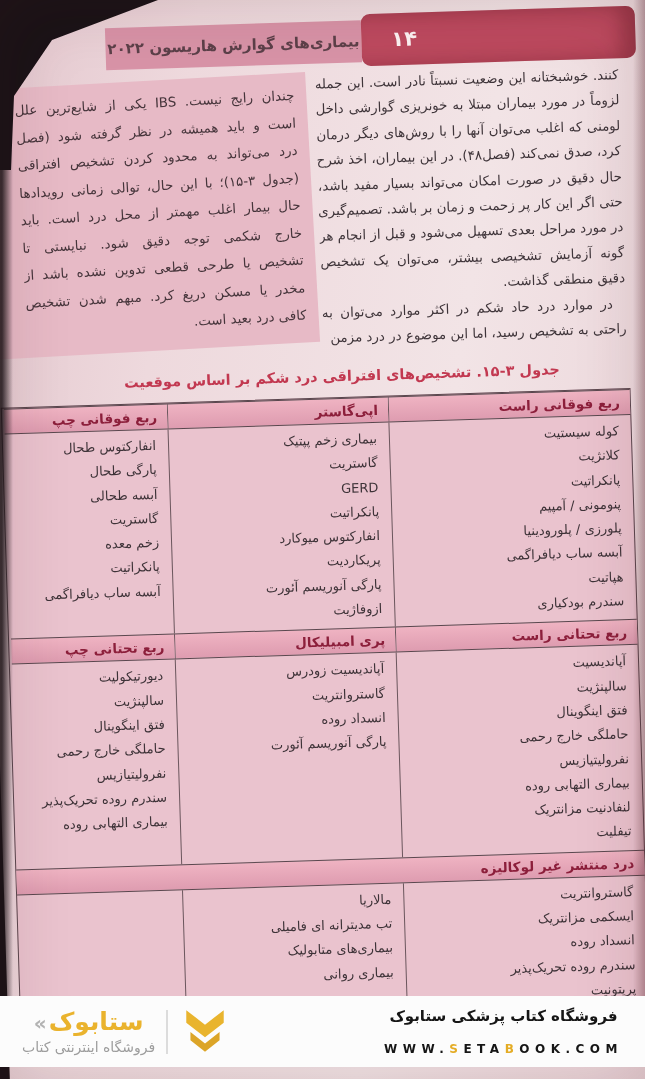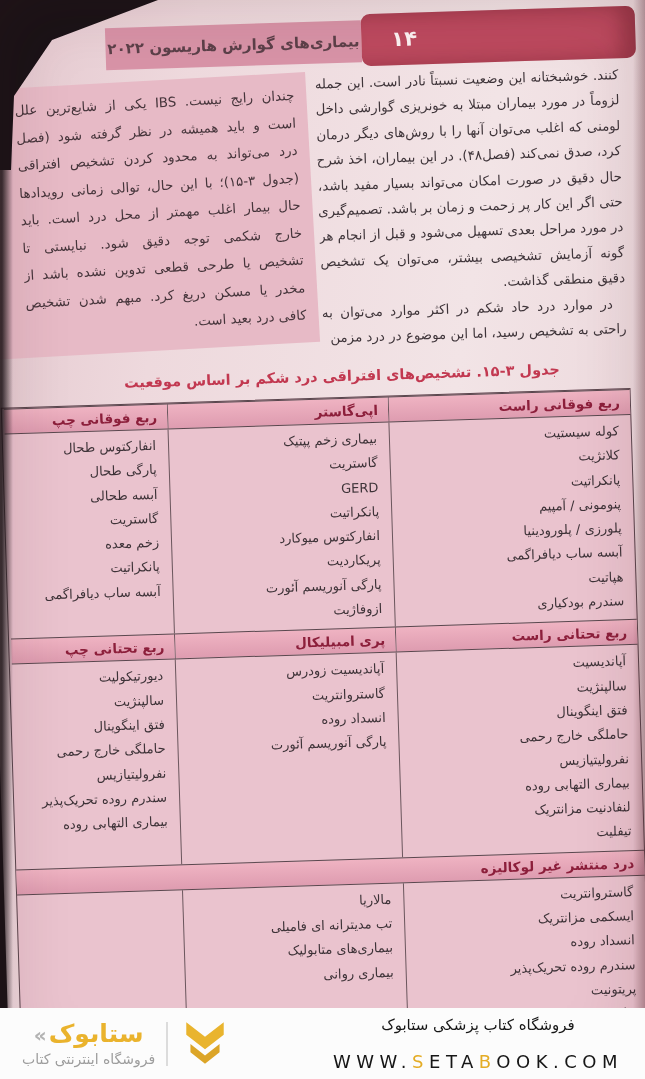"« ستابوک" .footer { bottom: 0 -> 12px }
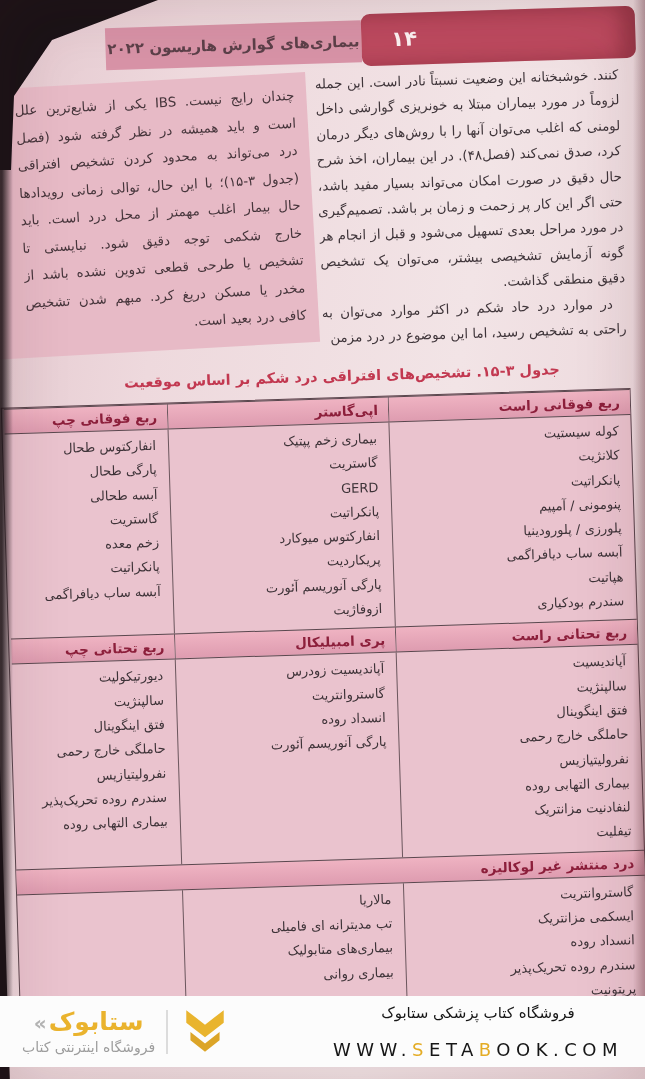"فروشگاه کتاب پزشکی ستابوک" .store-name { font-weight: normal -> bold }
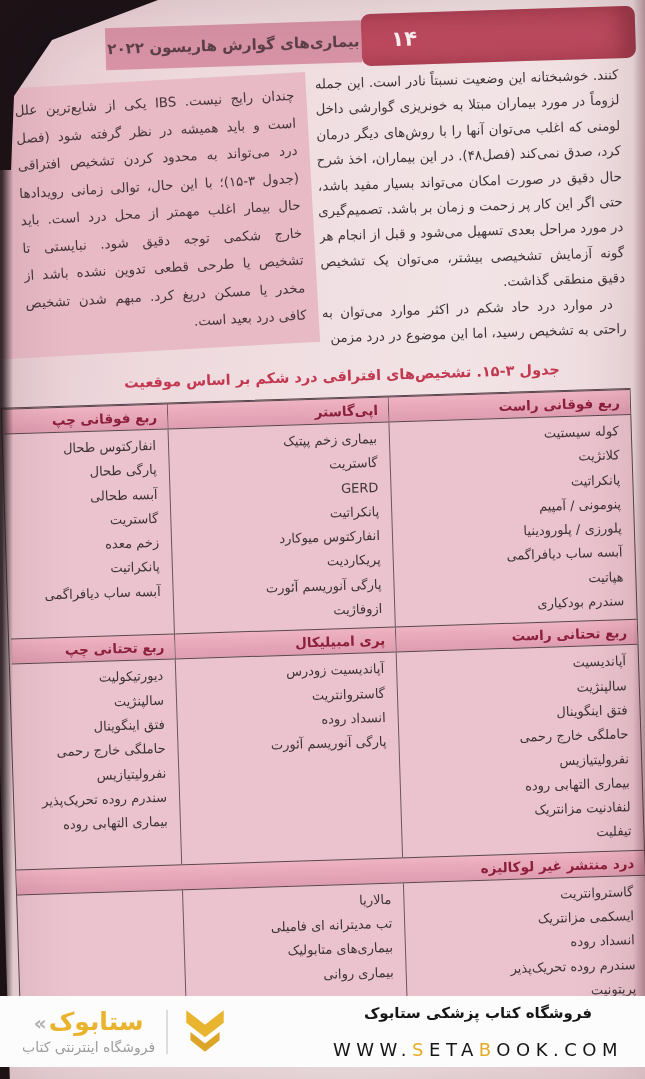"WWW.SETABOOK.COM" .website { font-size: 18px -> 12px; font-weight: normal -> bold }
